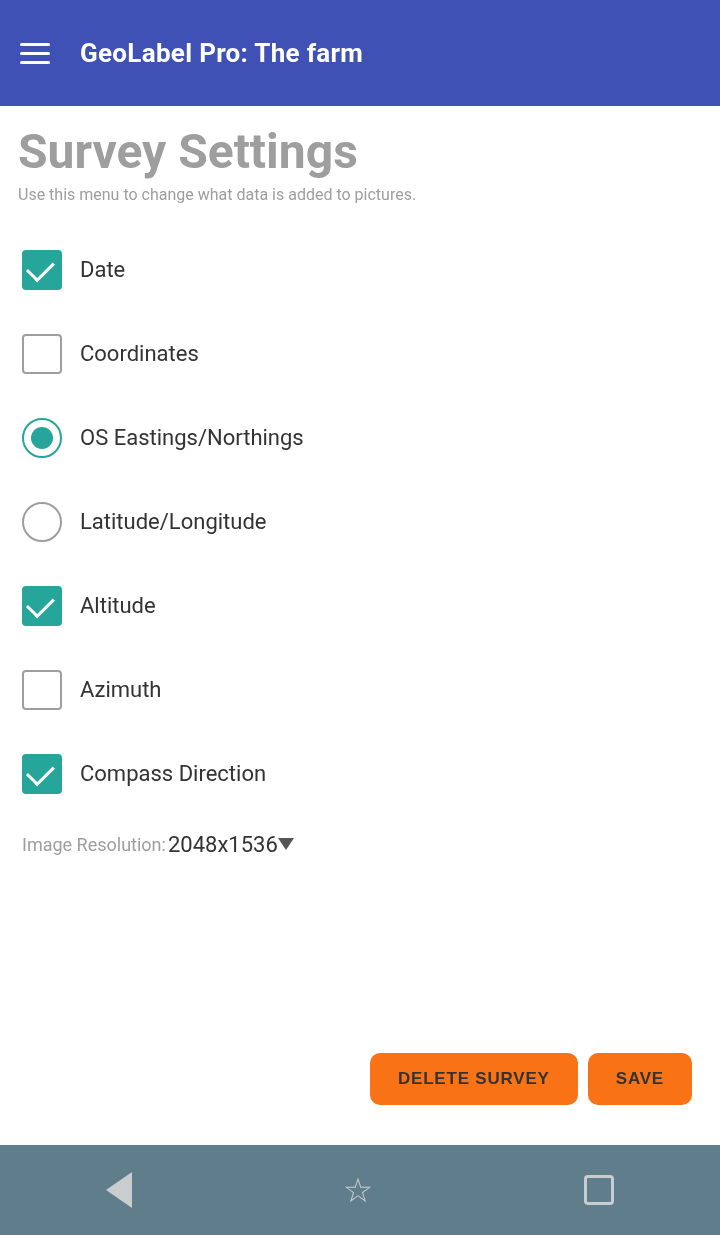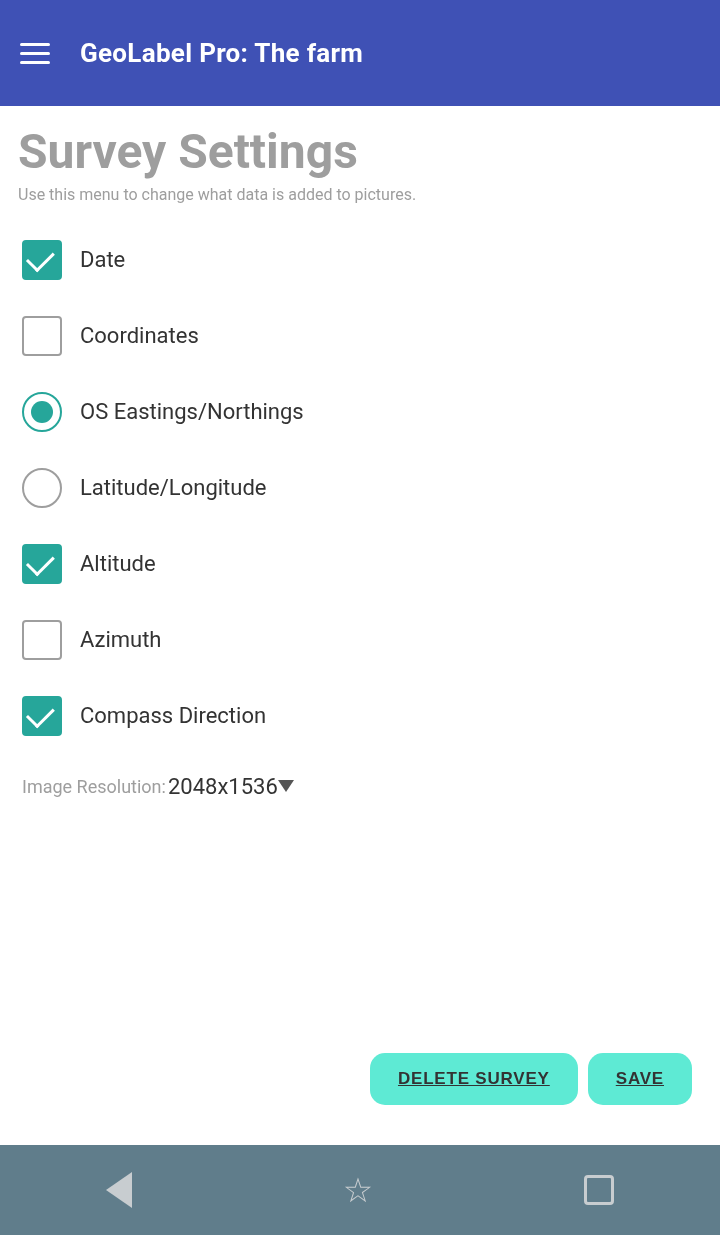"Use this menu to change" .page-subtitle { margin-bottom: 22px -> 32px }
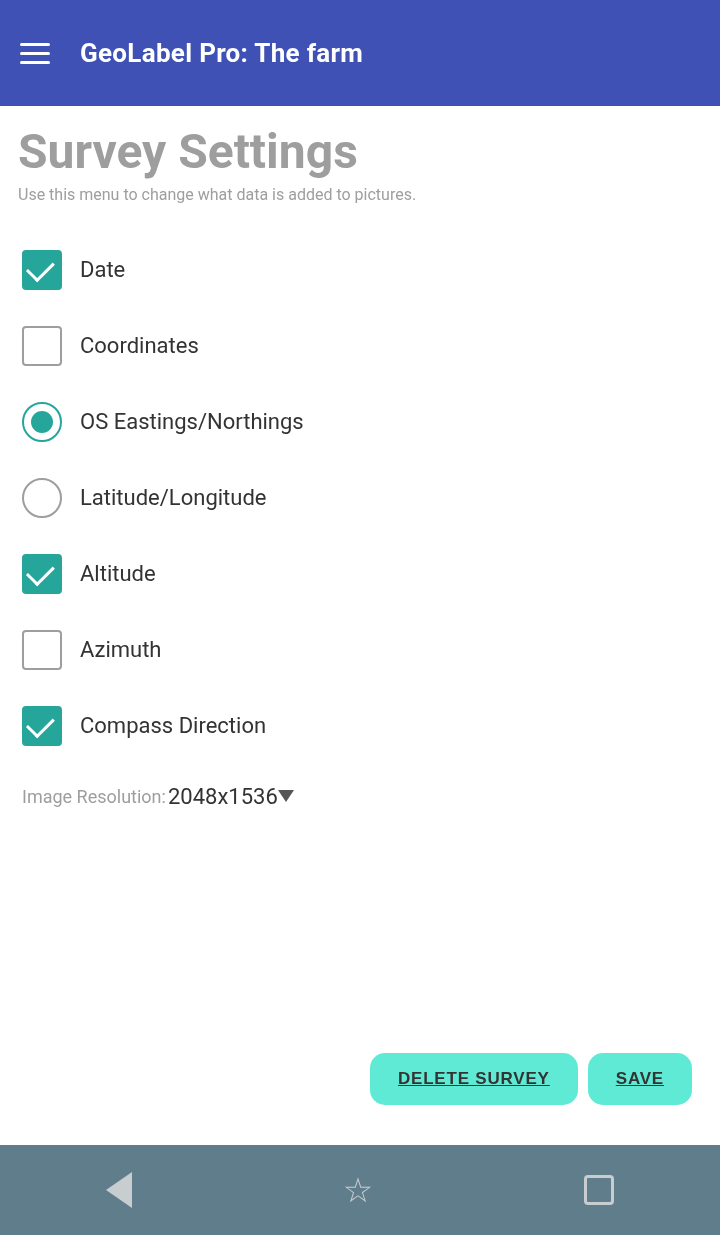"Date" .settings-list { gap: 8px -> 16px }
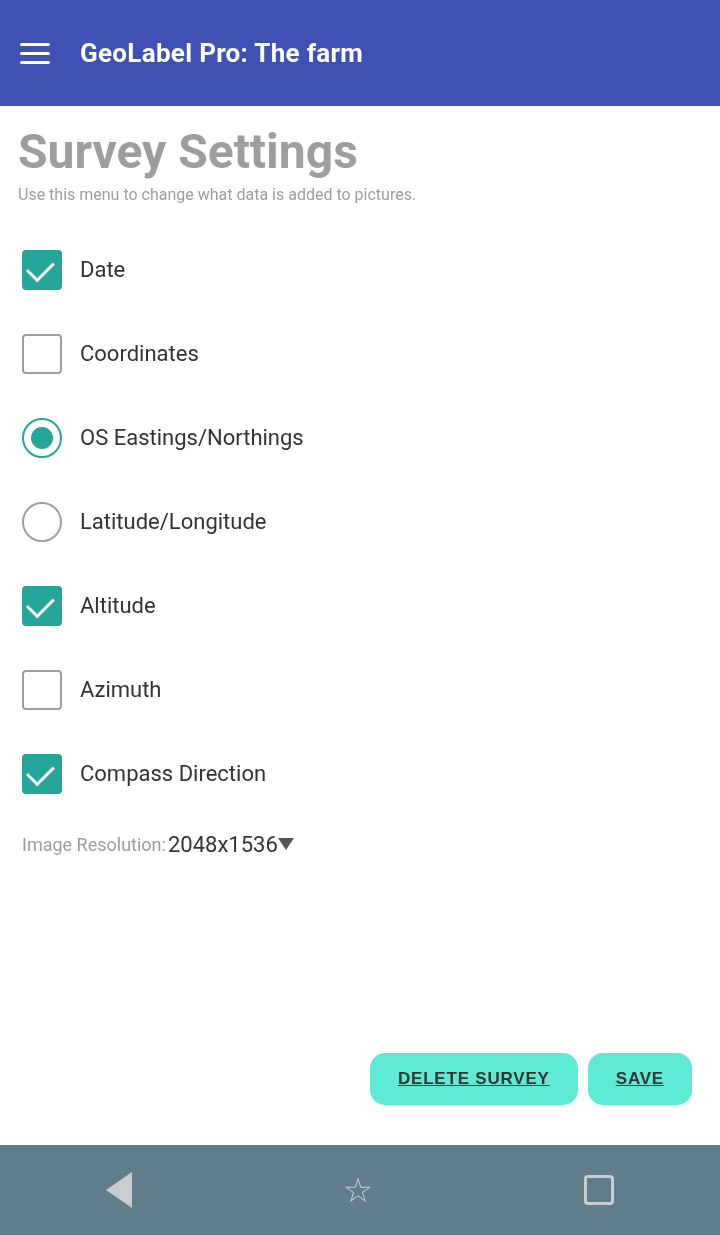"DELETE SURVEY" .btn { background: #5eead4 -> #f97316; border-radius: 15px -> 10px; text-decoration: underline -> none }
